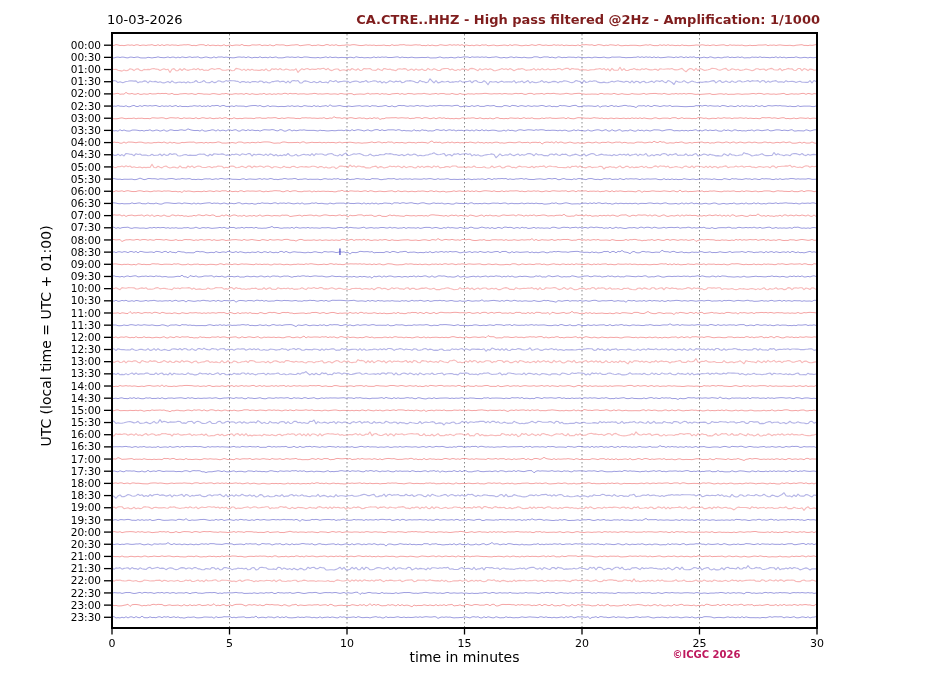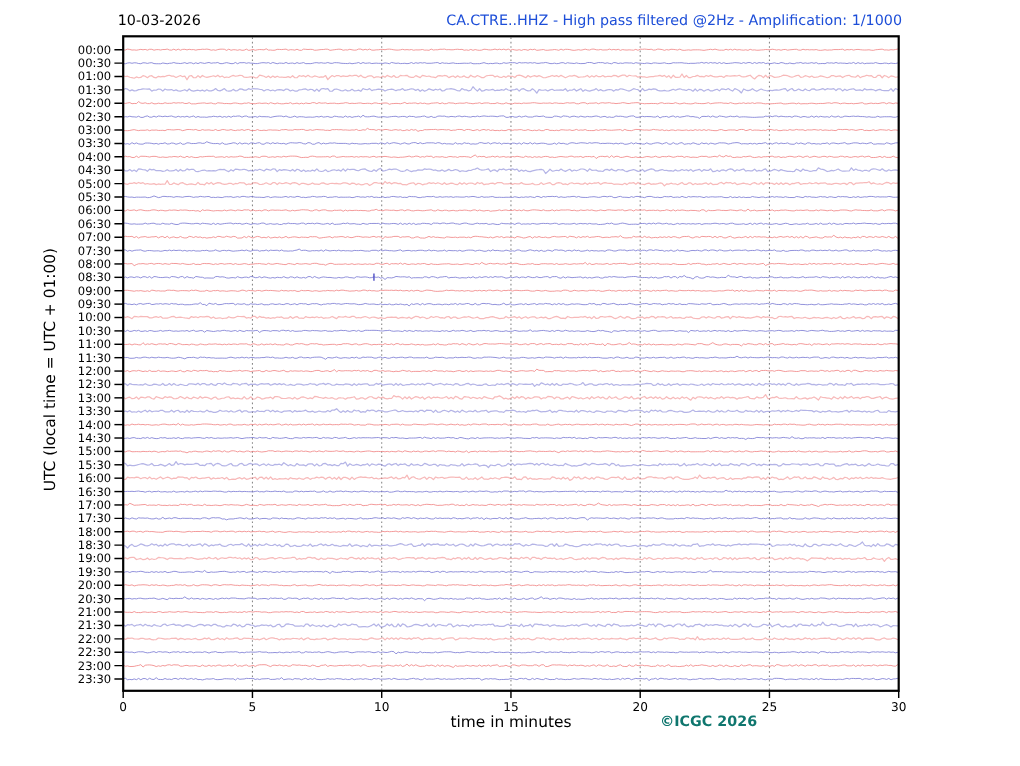"10-03-2026" .page { border-radius: 9px -> none }
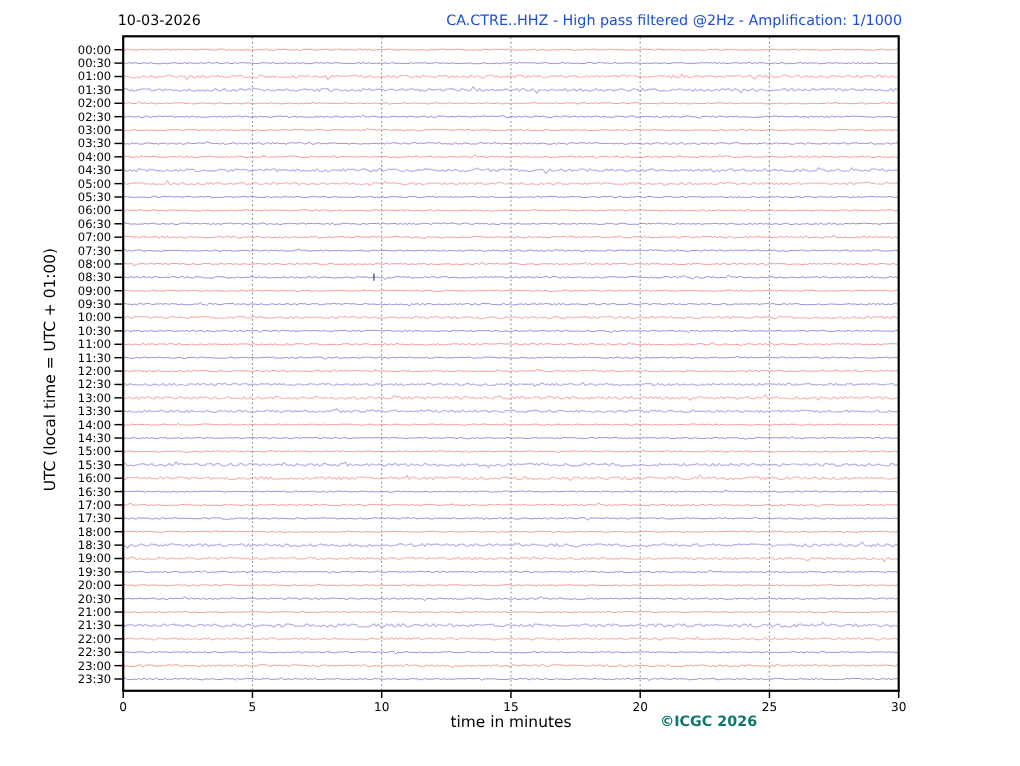"CA.CTRE..HHZ - High pass filtered" .header-title { color: #1d4ed8 -> #7f1d1d; font-weight: none -> bold }
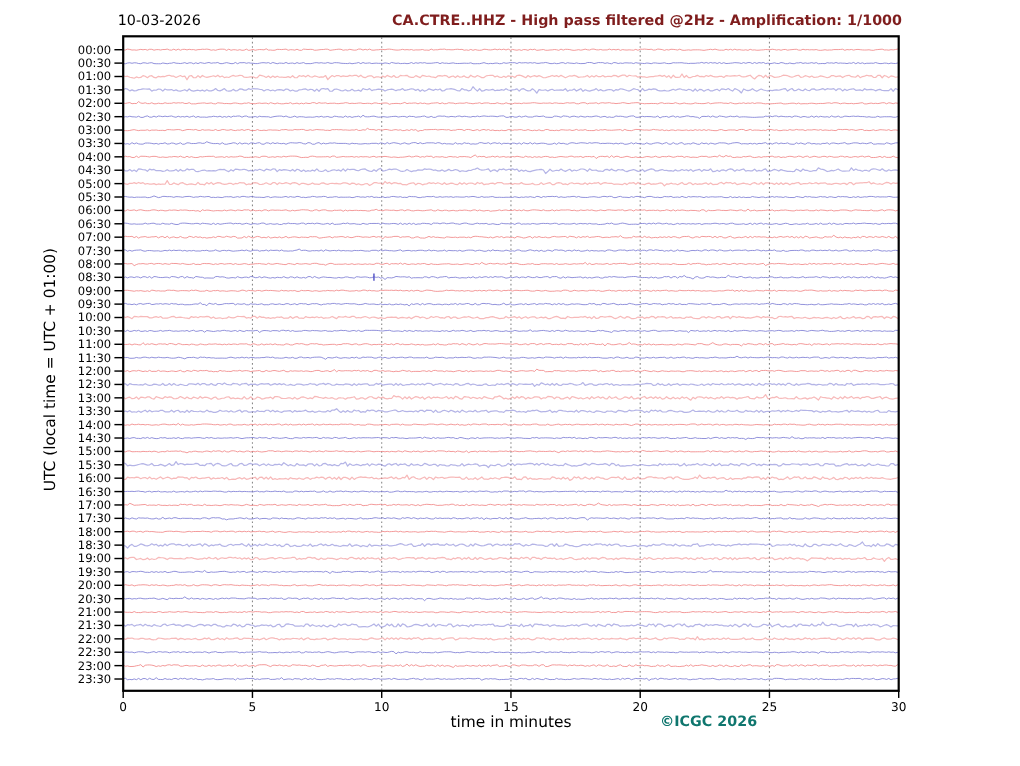"©ICGC 2026" .copyright { color: #0f766e -> #be185d; font-size: 13px -> 10px; text-align: left -> center }
